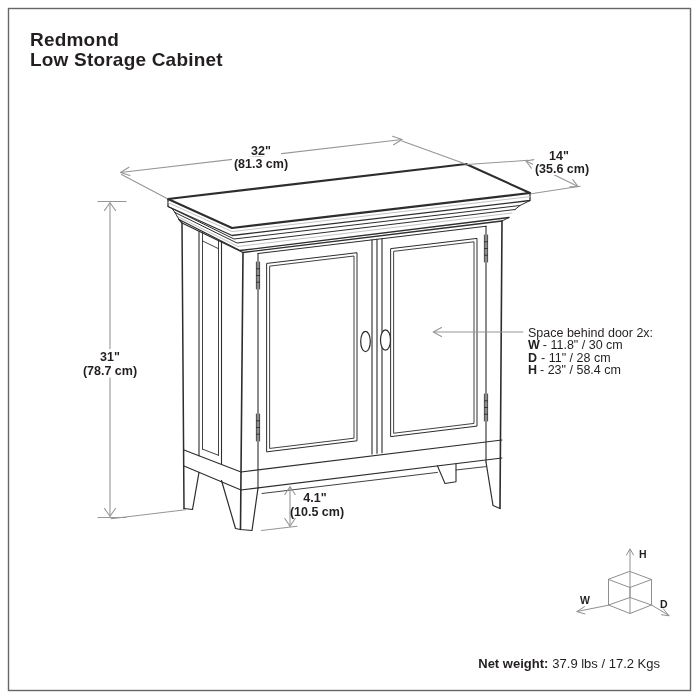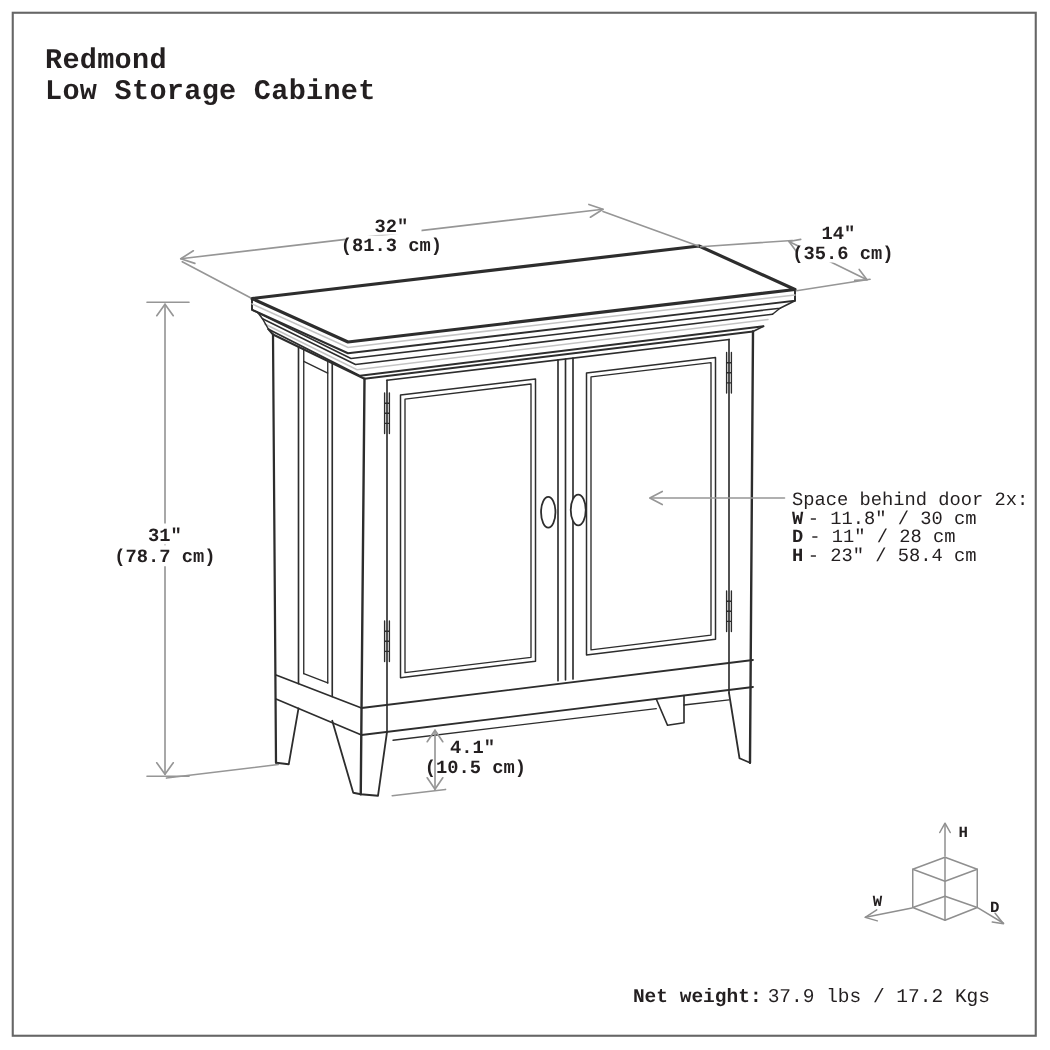"Redmond" #stage { font-family: Liberation Mono, monospace -> Liberation Sans, sans-serif }
